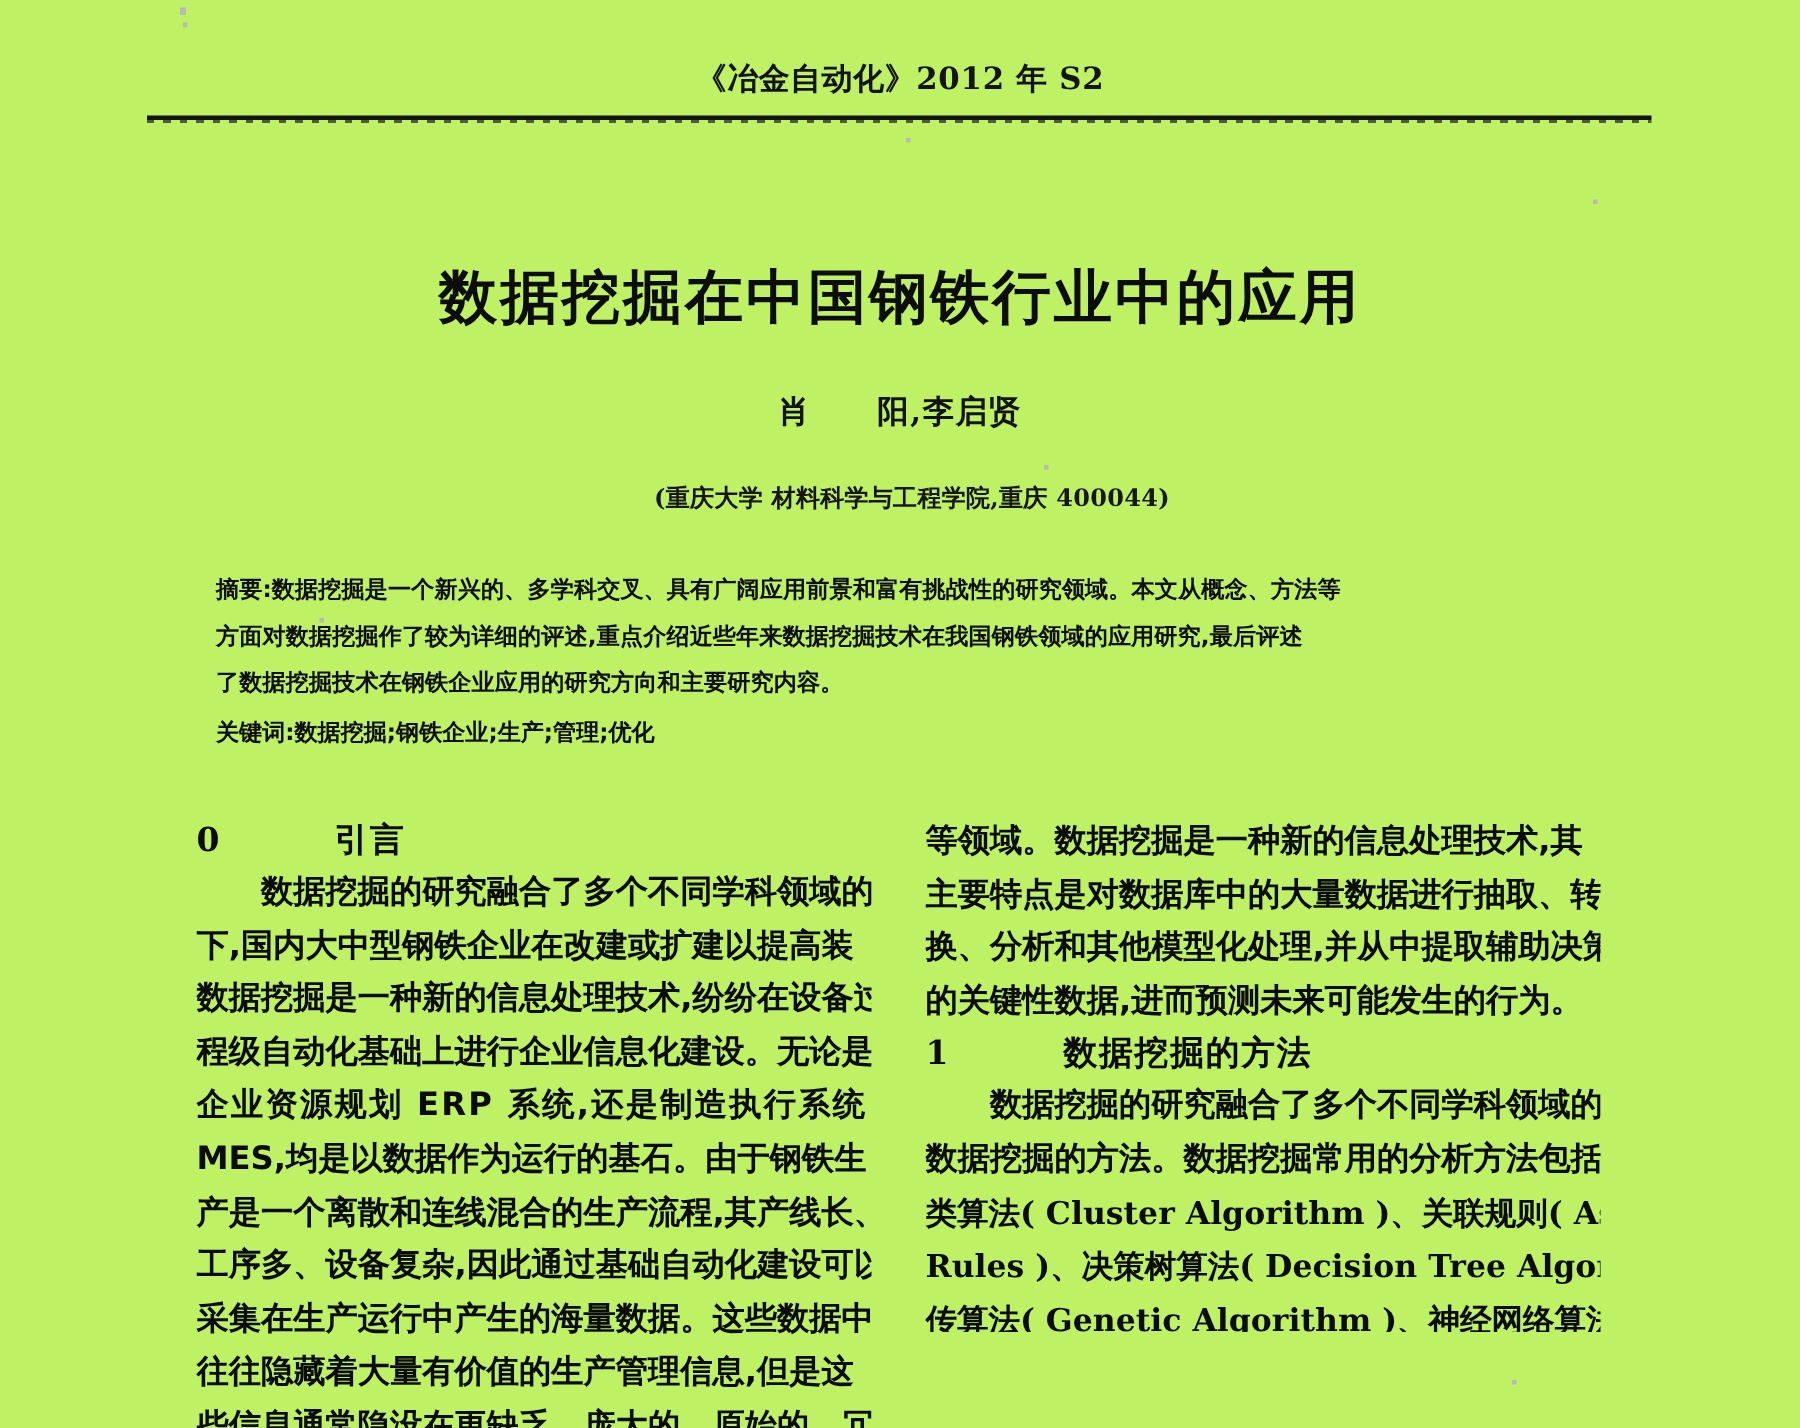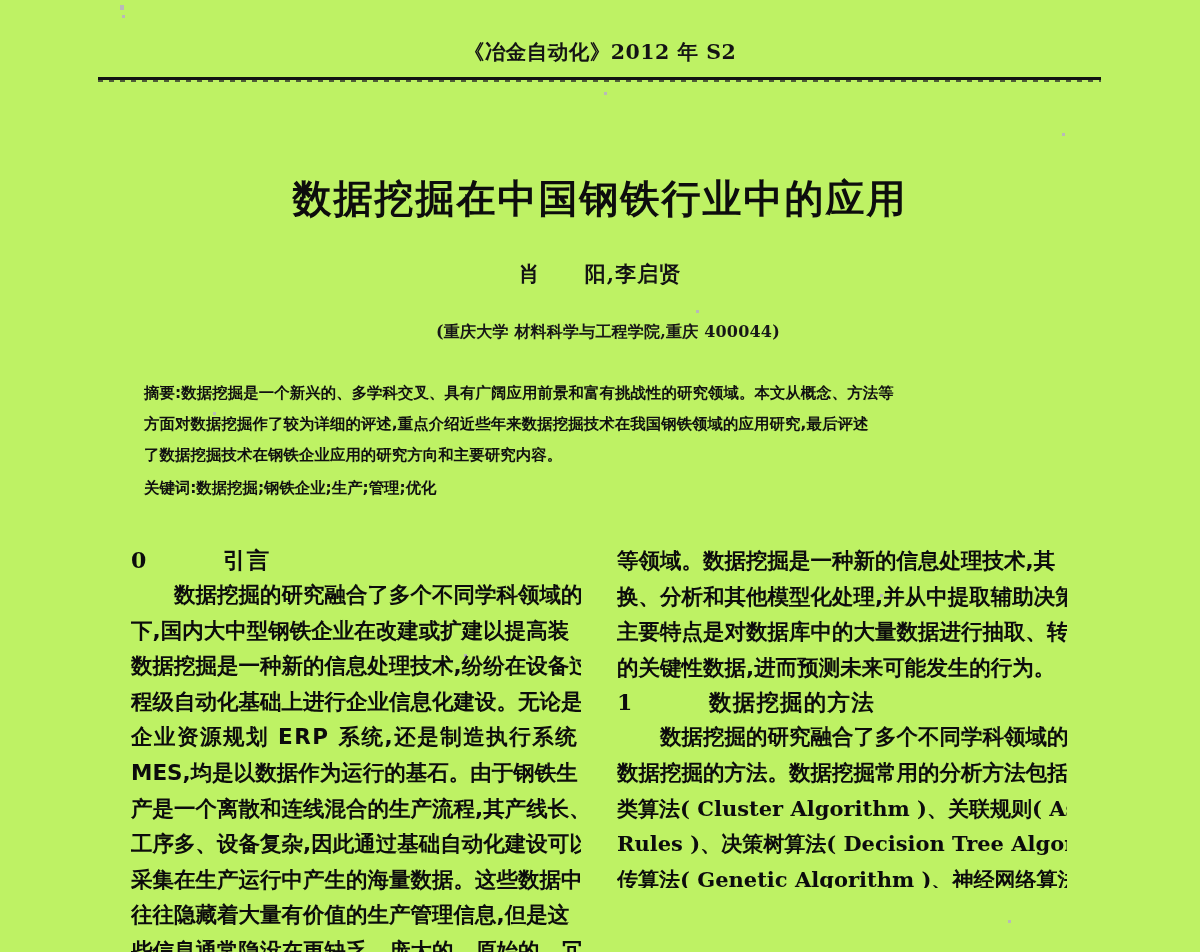"换、分析和其他模型化处理,并从中提取辅助决策" div.para-line { order: before "主要特点是对数据库中的大量数据进行抽取、转" -> after "主要特点是对数据库中的大量数据进行抽取、转" }
